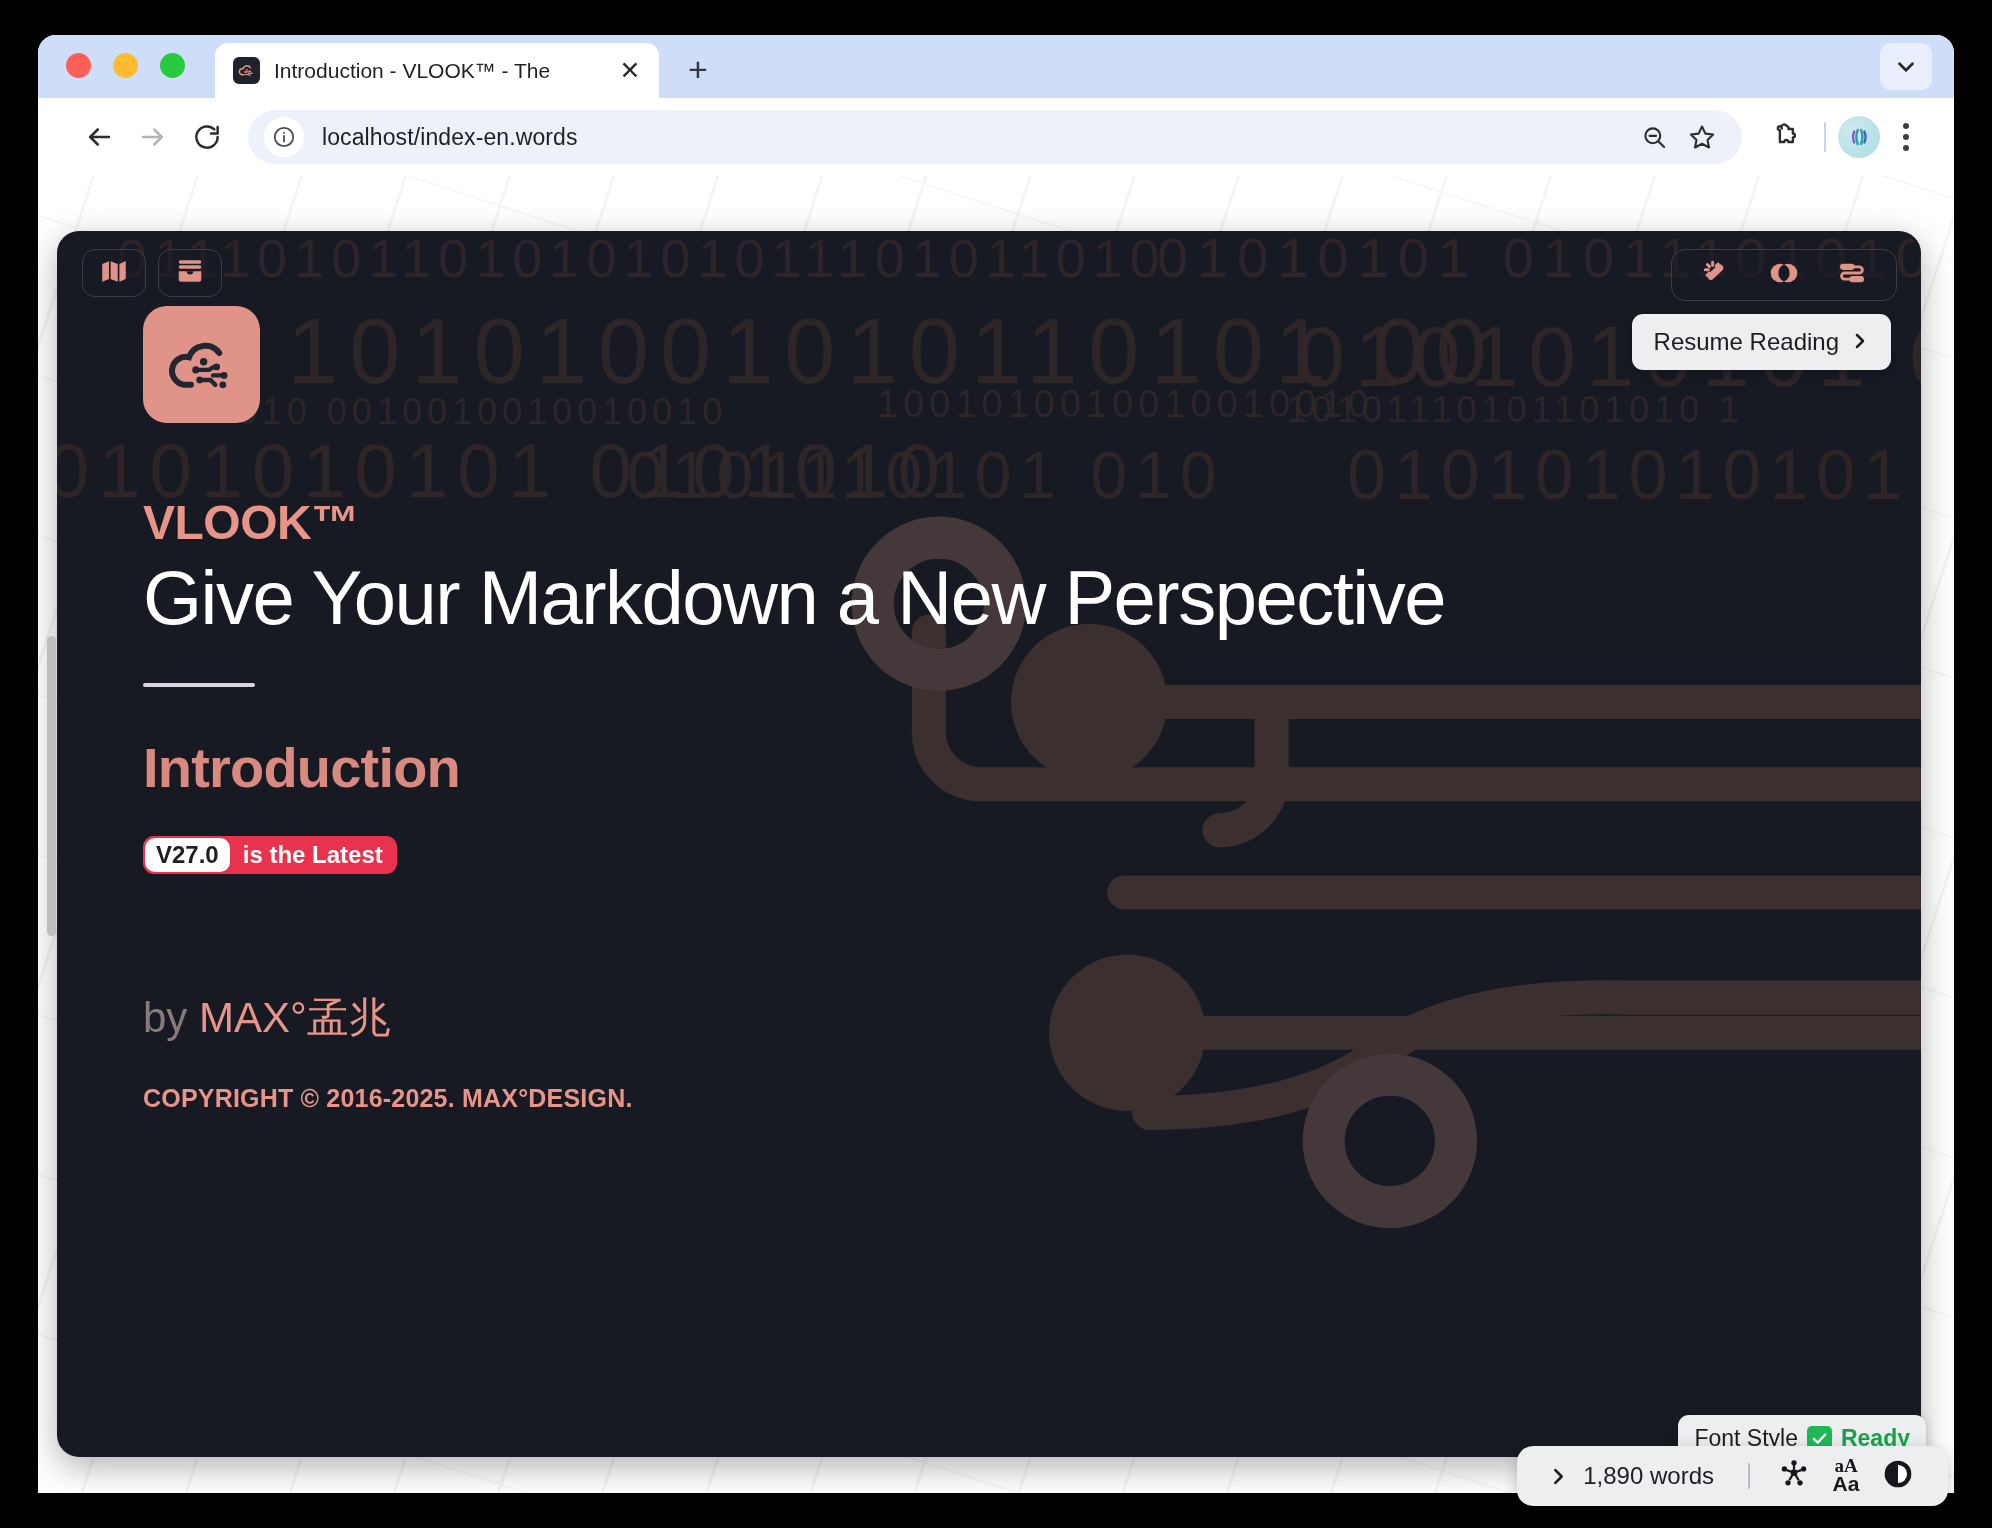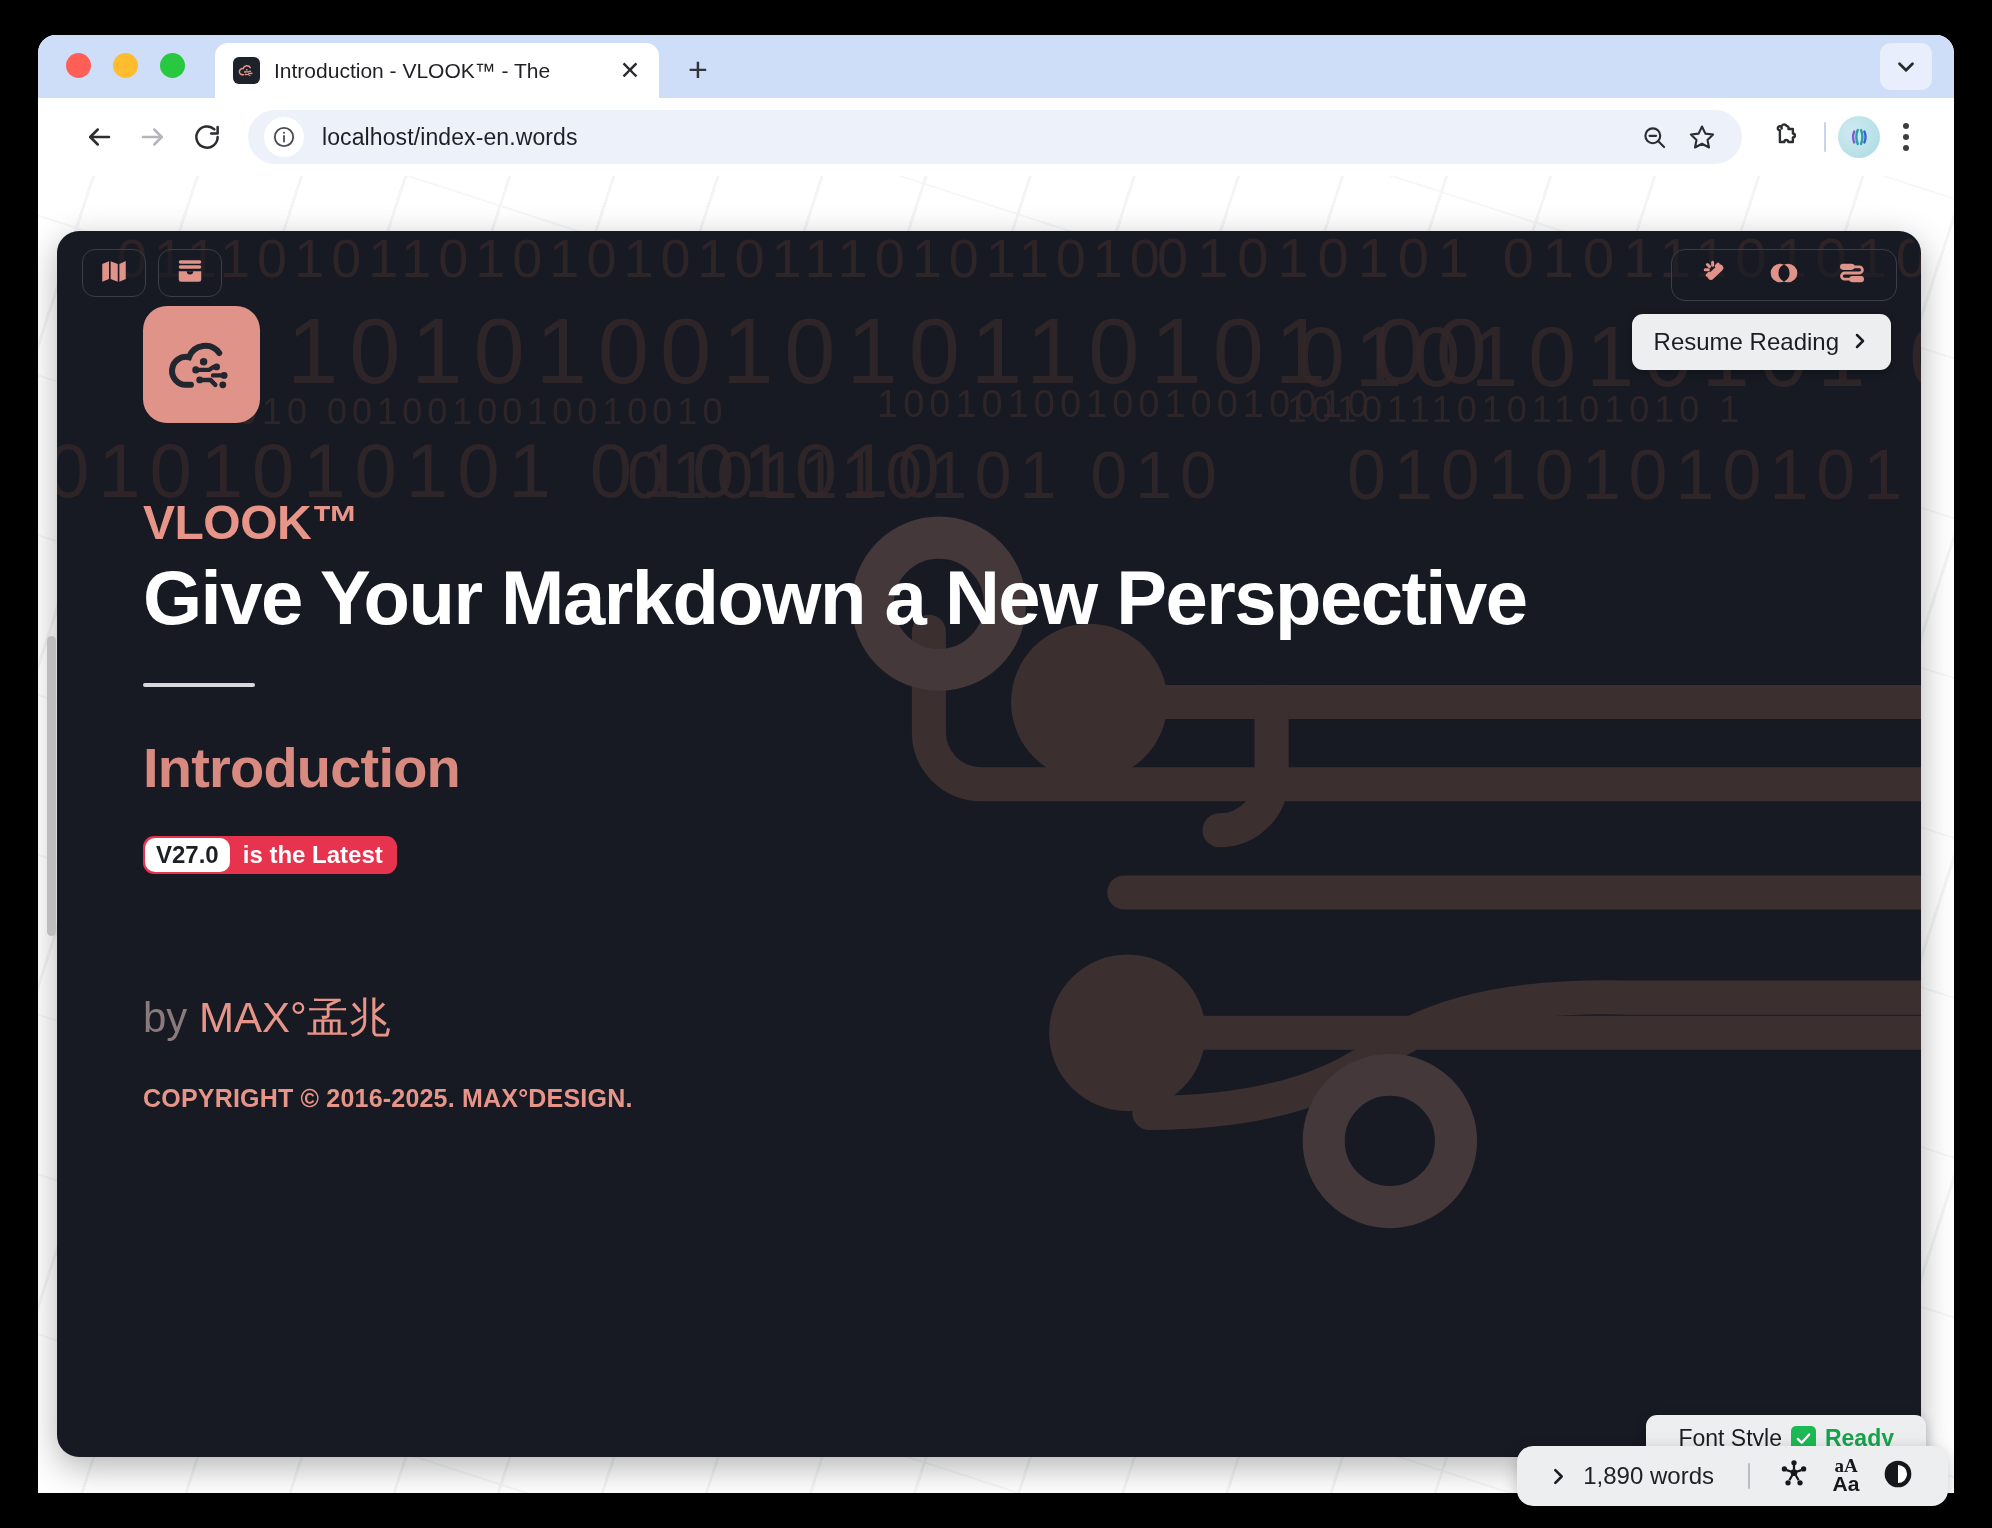"Give Your Markdown a New" .cover-title { font-weight: 700 -> 400 }
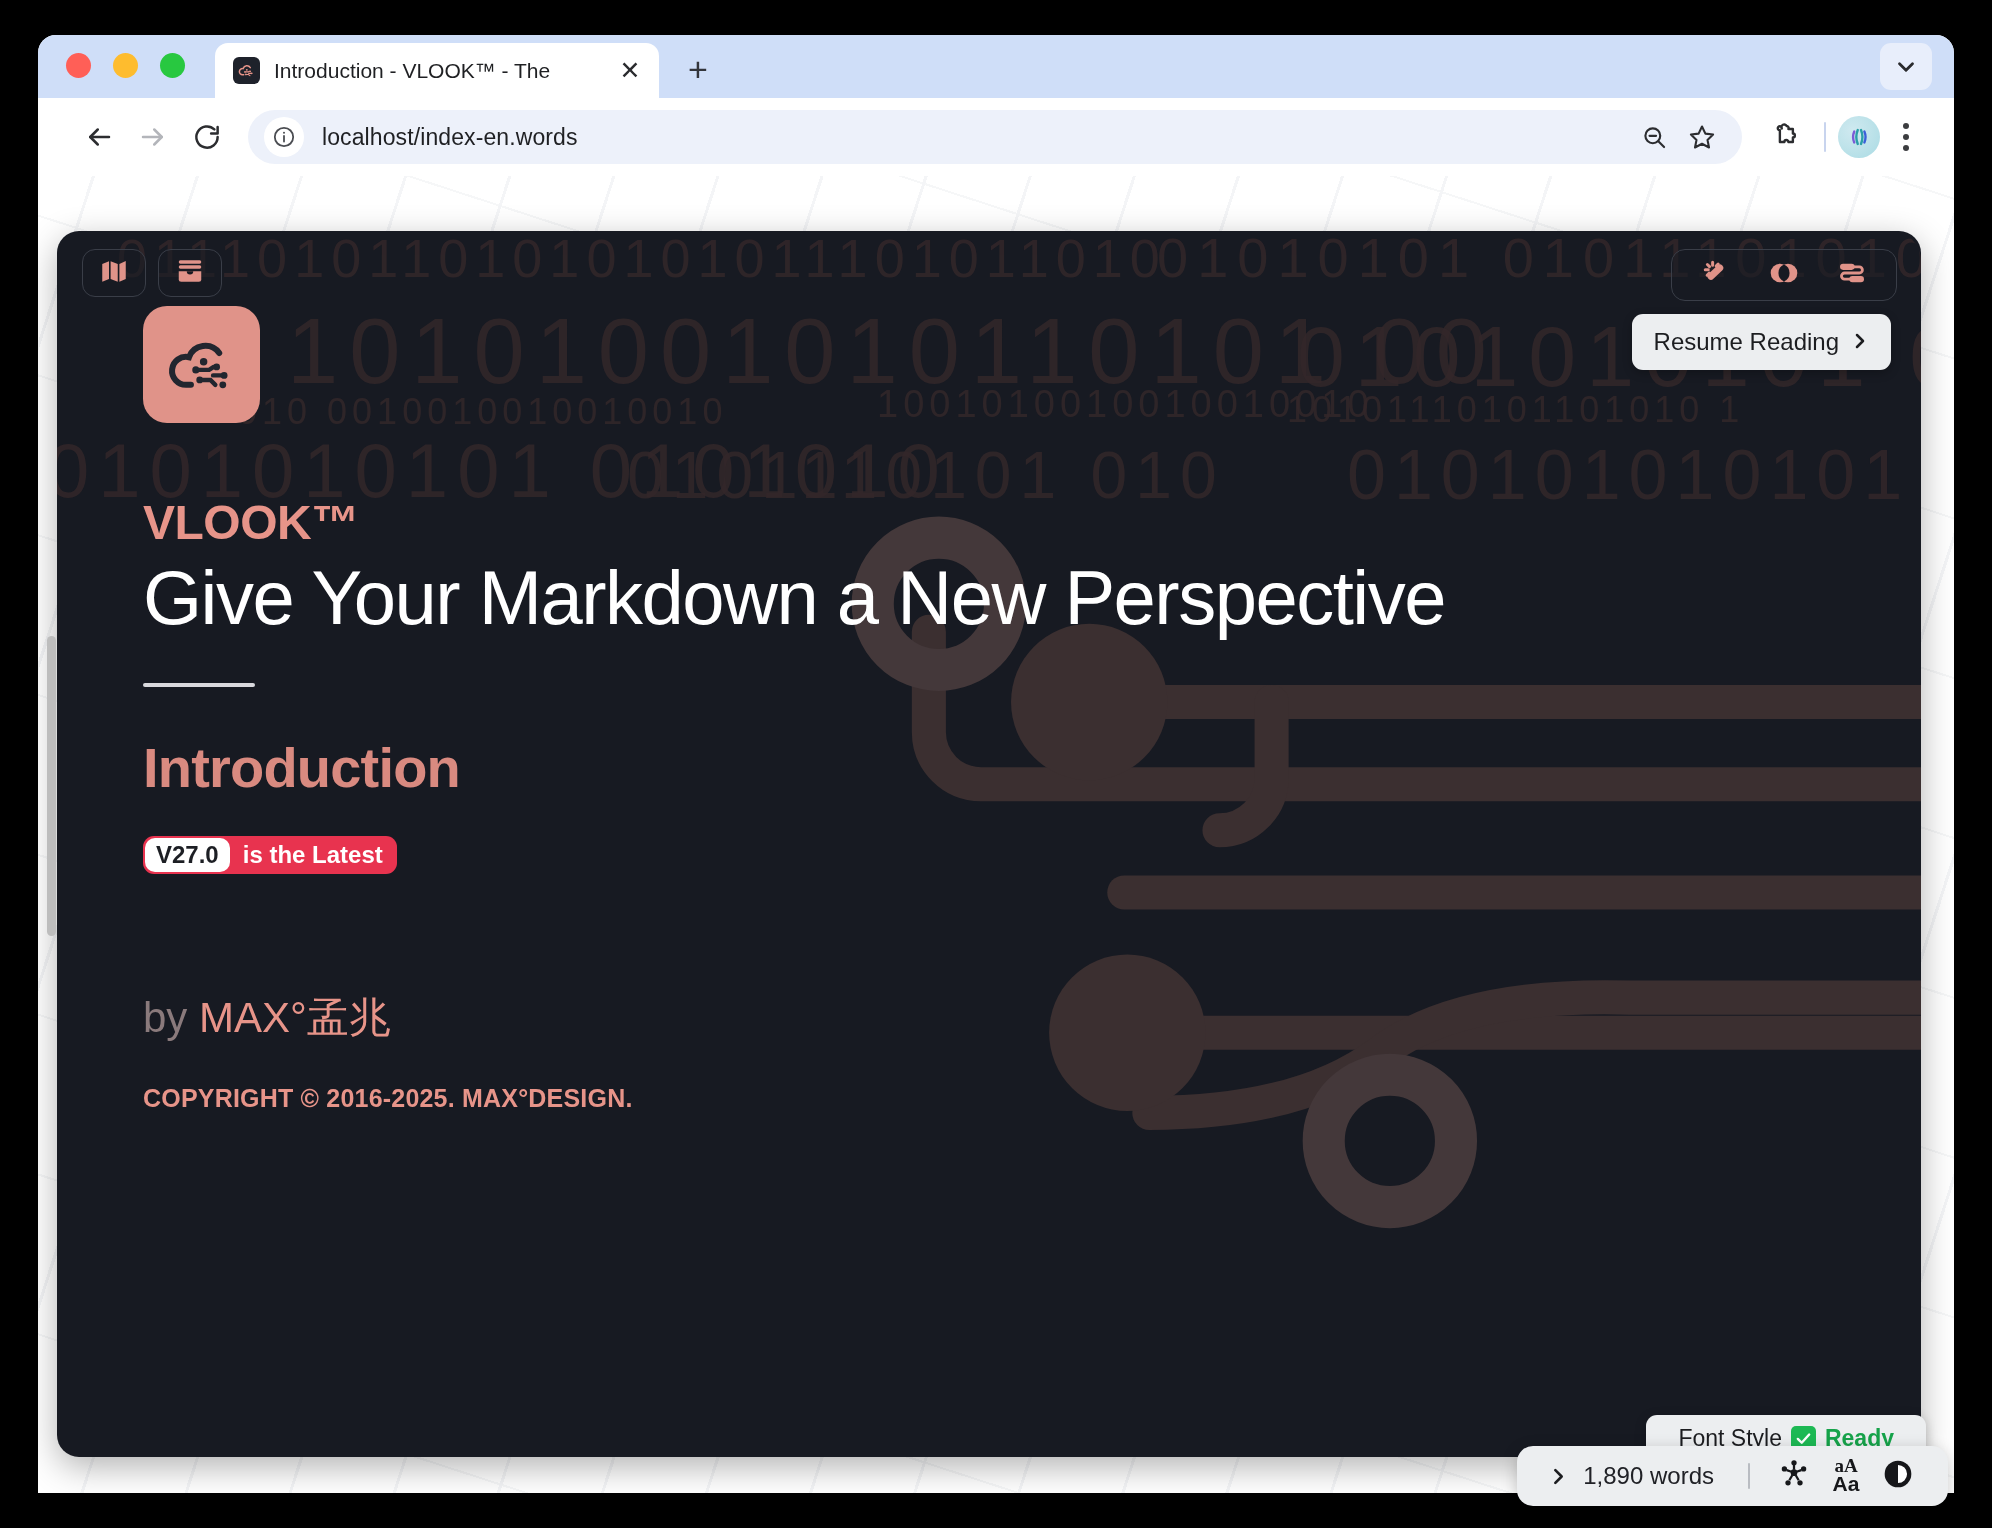"Font Style" .toast { padding: 0 32px -> 0 16px }
